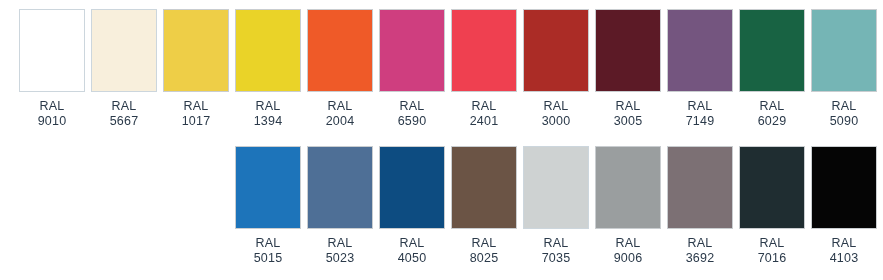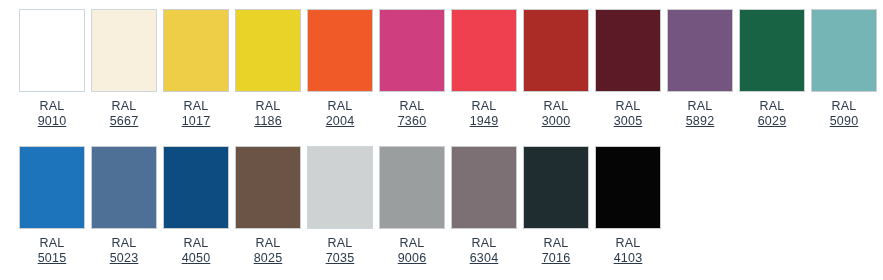"RAL" .swatch-row { justify-content: none -> flex-end }
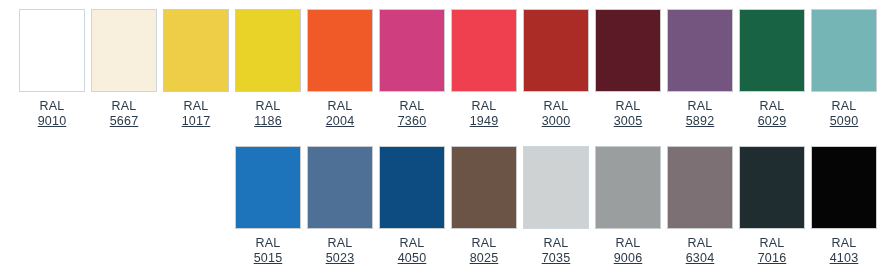"9010" .caption-code { text-decoration: underline -> none }
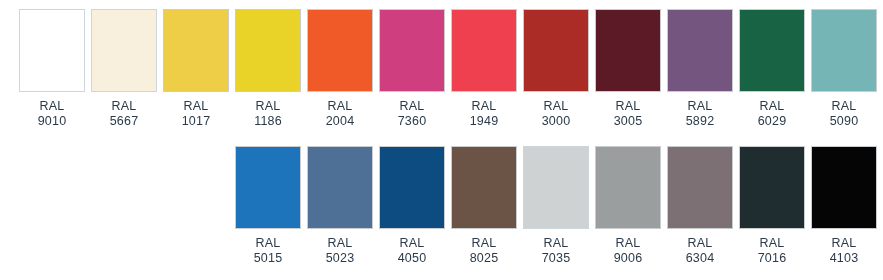"1186" span.caption-code { text: 1186 -> 1394 }
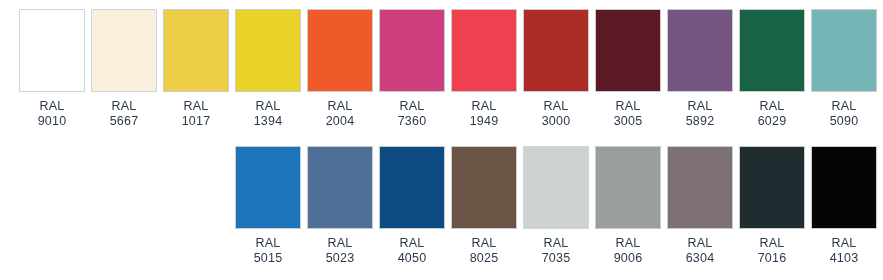"7360" span.caption-code { text: 7360 -> 6590 }
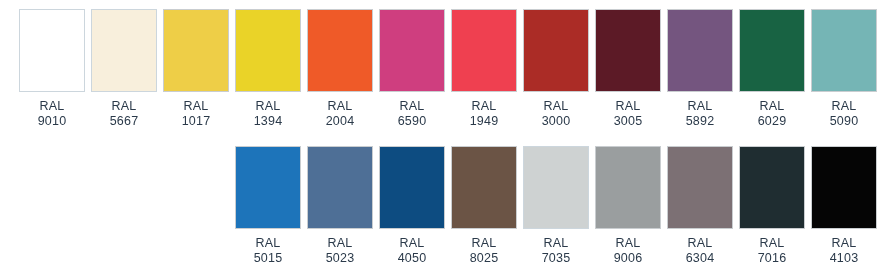"1949" span.caption-code { text: 1949 -> 2401 }
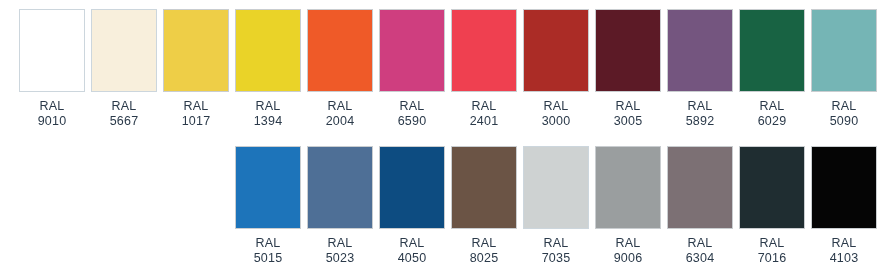"5892" span.caption-code { text: 5892 -> 7149 }
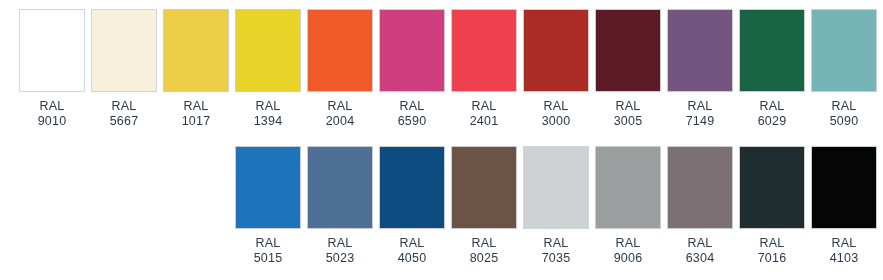"6304" span.caption-code { text: 6304 -> 3692 }
